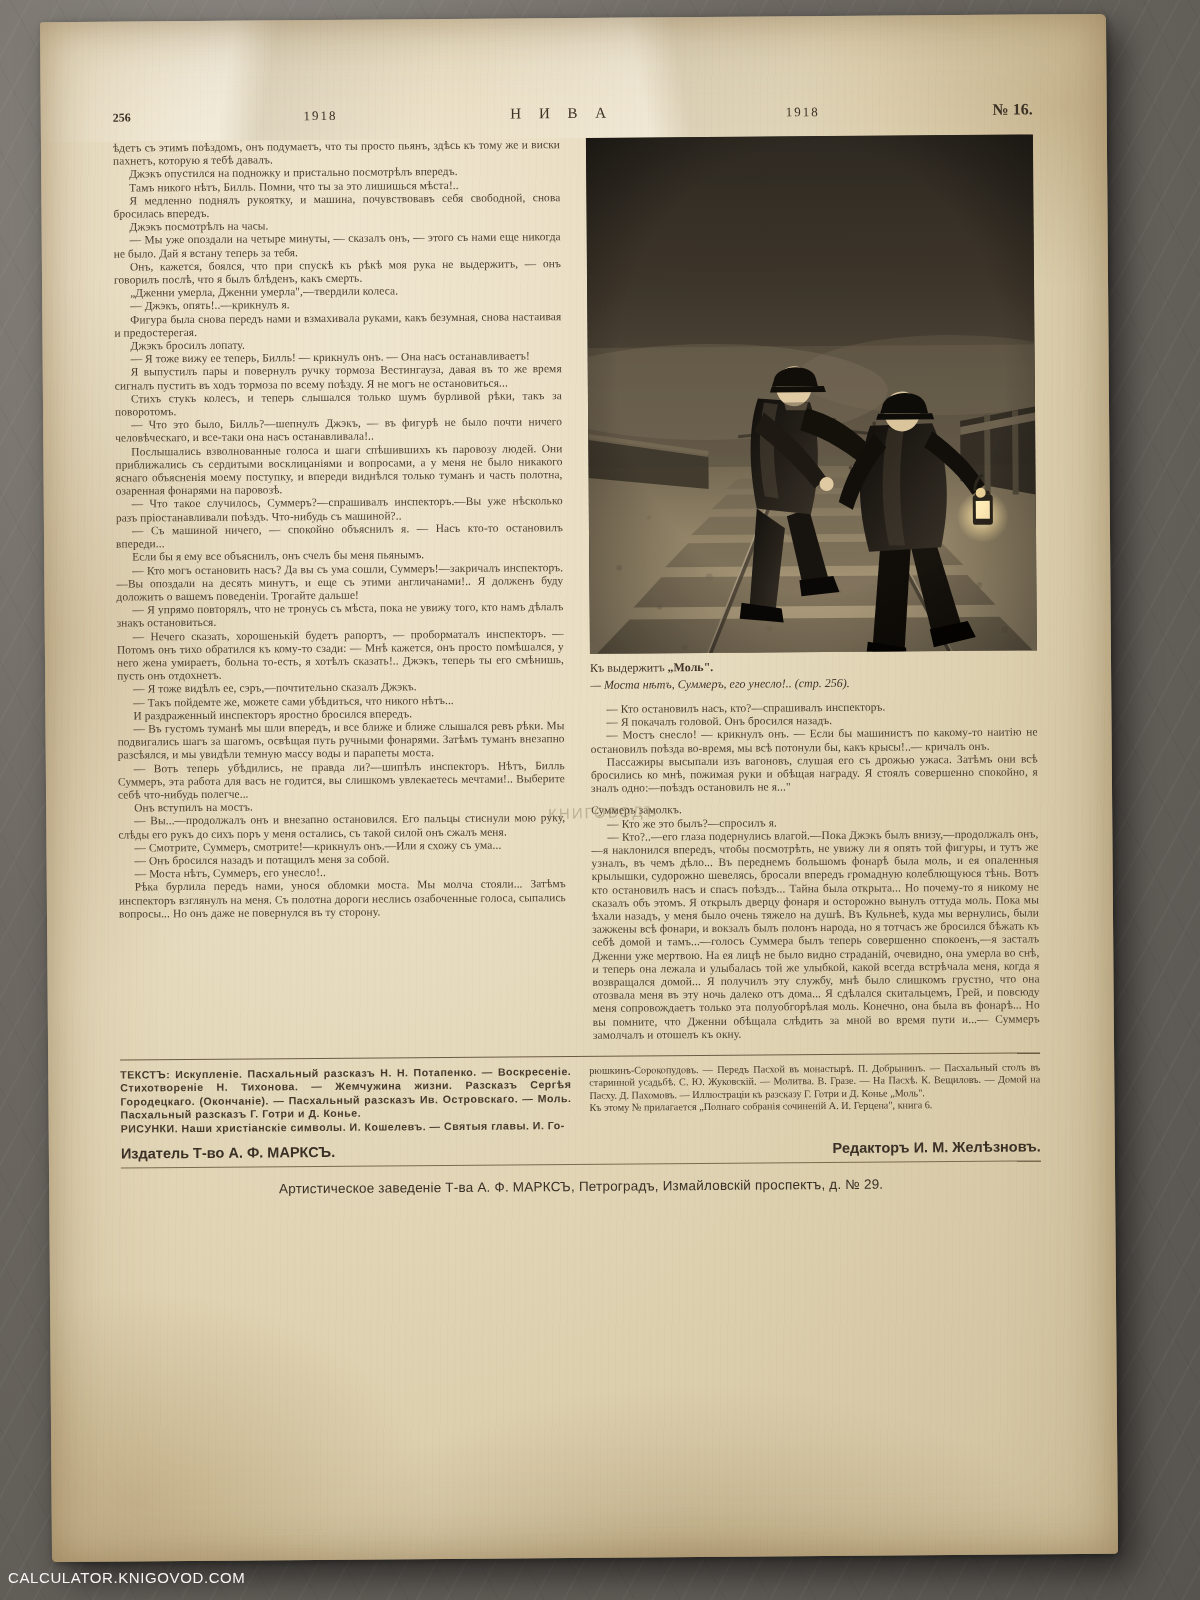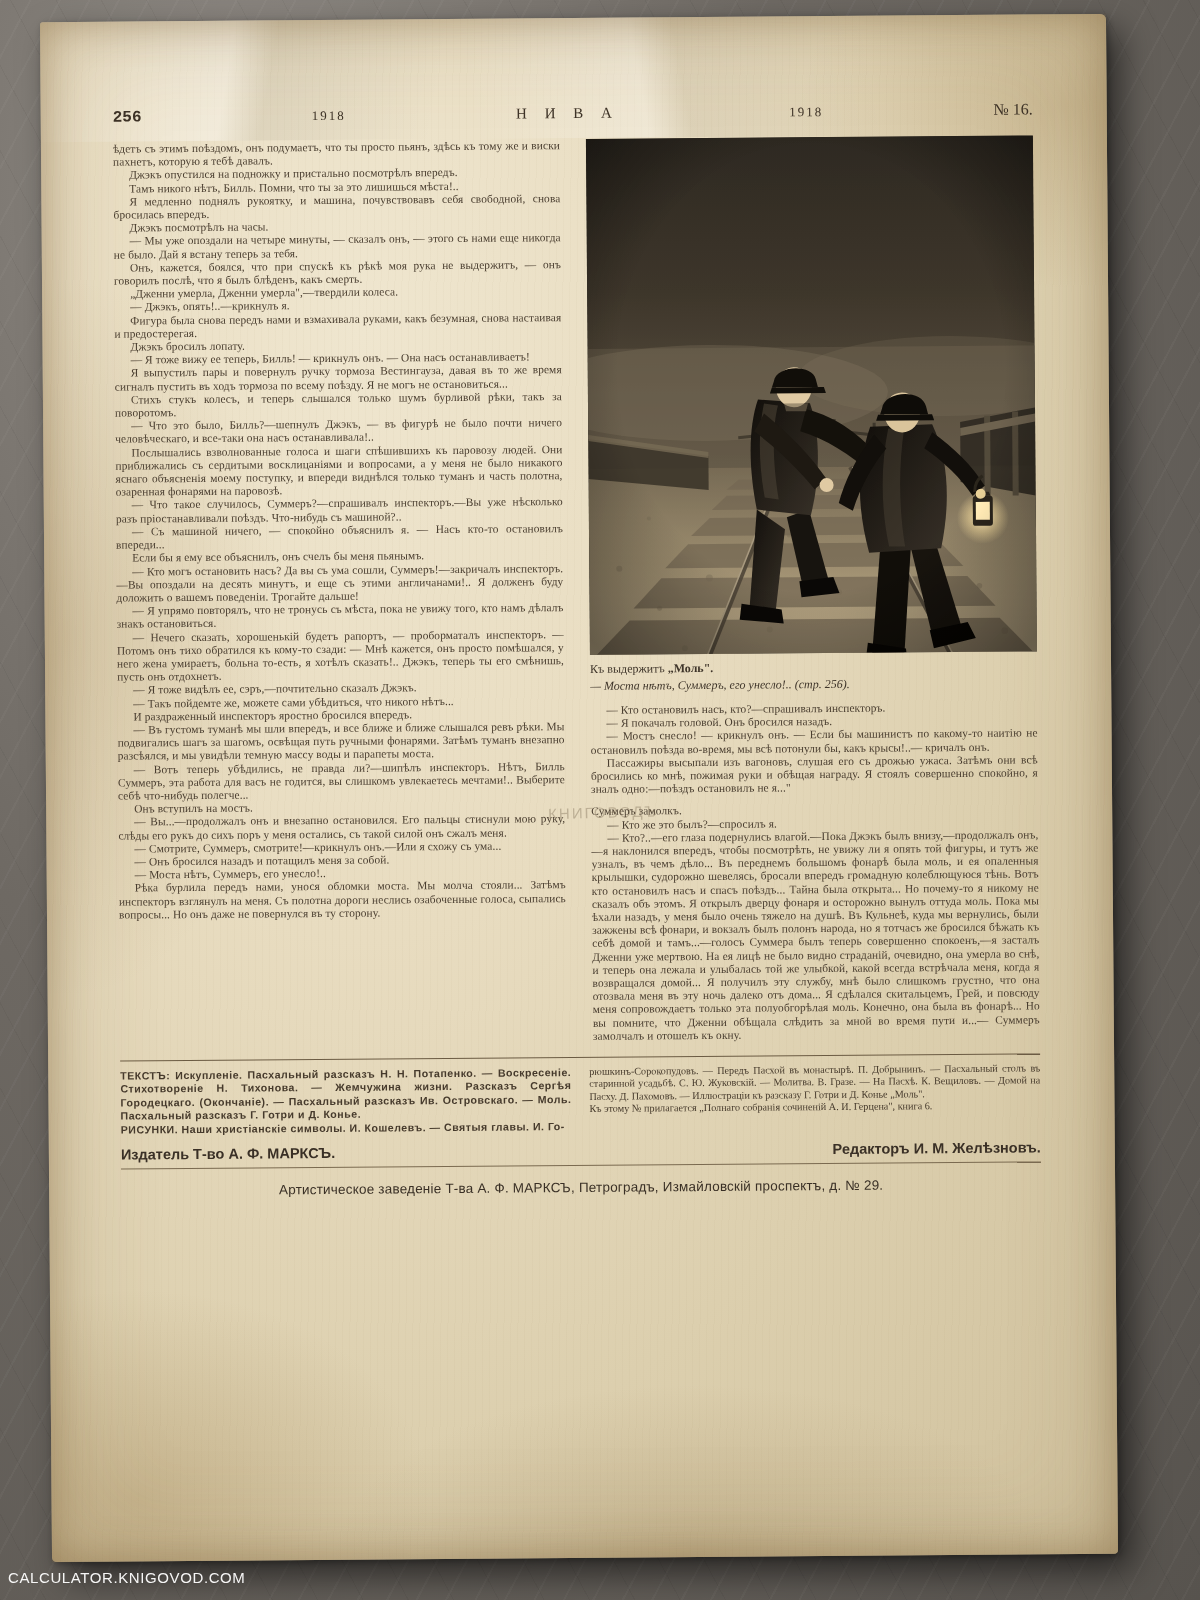"256" .running-head .rh-page { font-family: Liberation Mono, monospace -> none; font-size: 16px -> 12px }
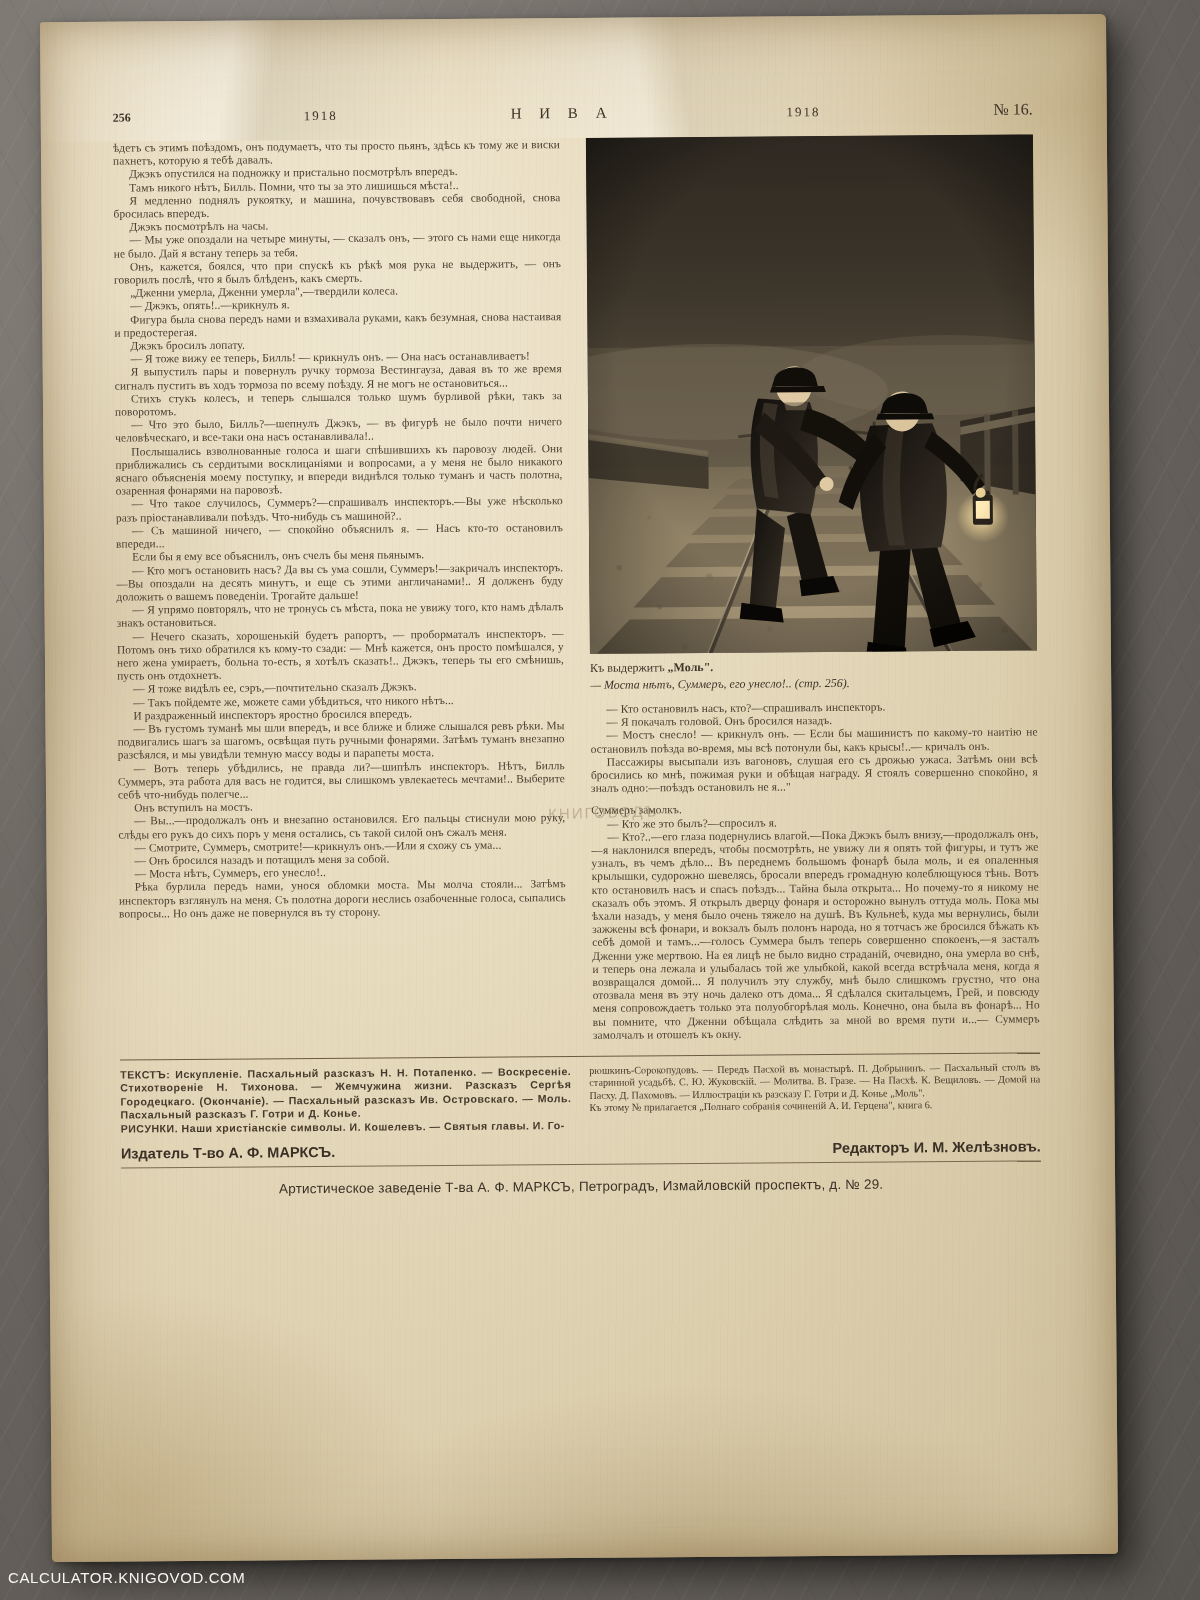"№ 16." .running-head .rh-num { font-weight: normal -> bold }
